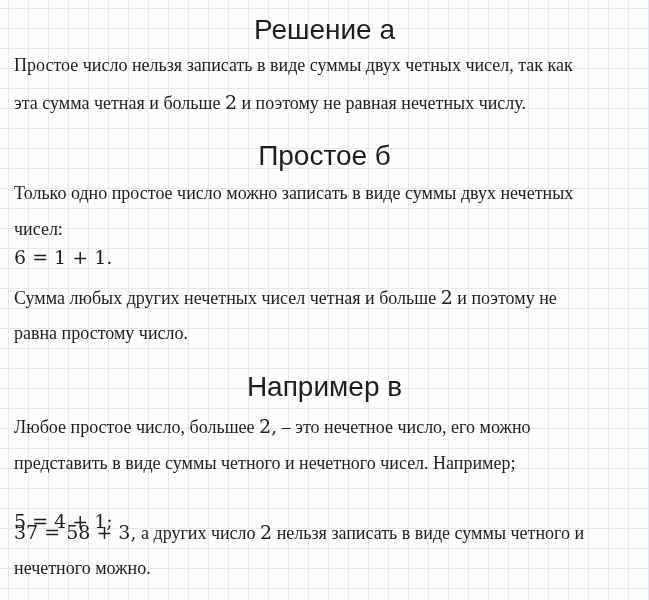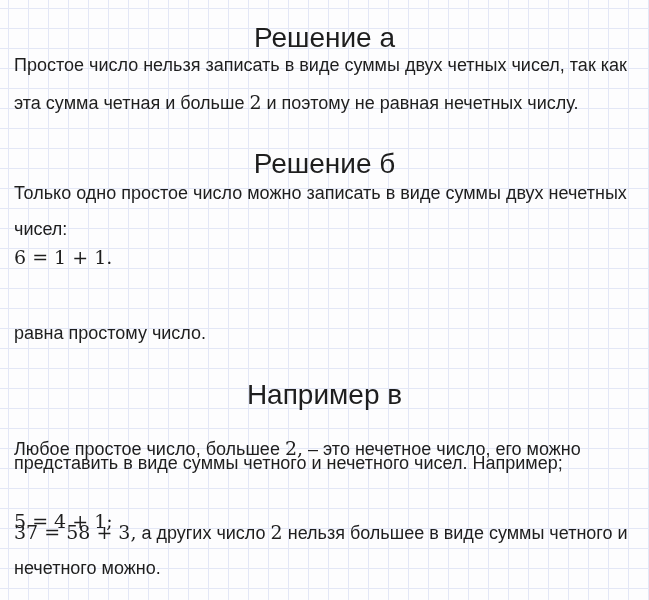"Решение а" .heading { margin: 16px -> 8px }
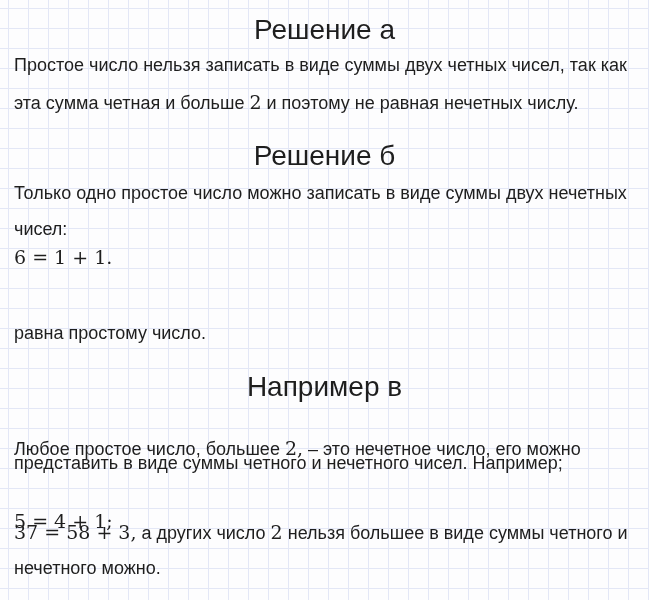"Простое число нельзя записать в" .sans { font-family: Liberation Sans, sans-serif -> Liberation Serif, serif }
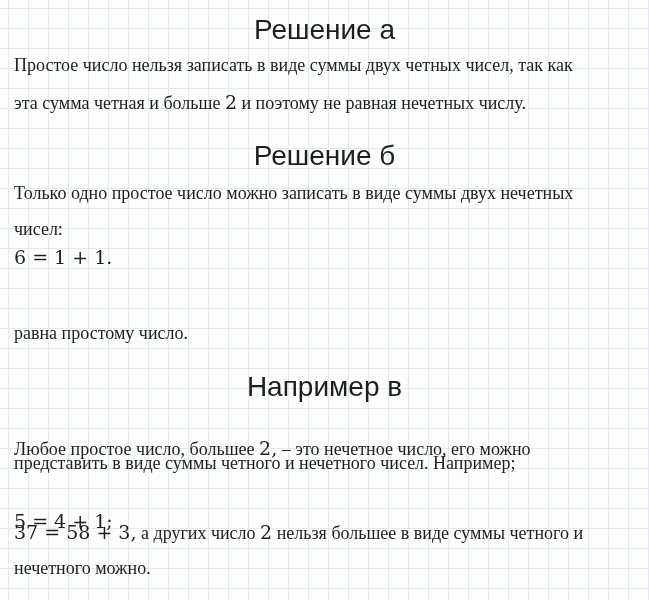"Решение б" h1.heading { text: Решение -> Простое }
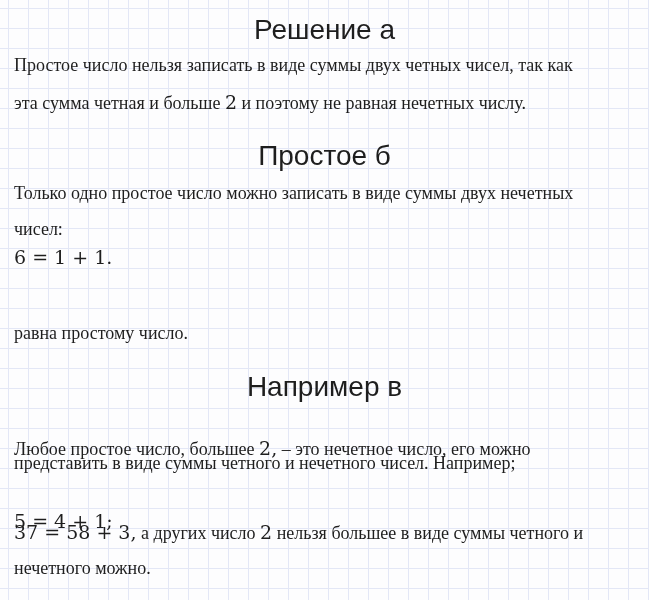"Сумма любых других нечетных чисел" div.line { html: none -> <div> <span>Сумма любых других нечетных чисел четная и больше </span><span>2</span><span> и поэтому не</span> </div> }
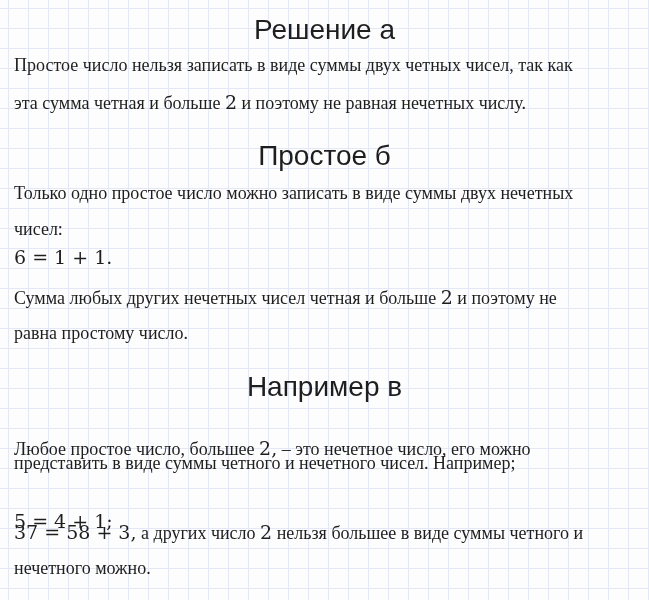"Любое простое число, большее 2," div.line { top: 436px -> 414px }
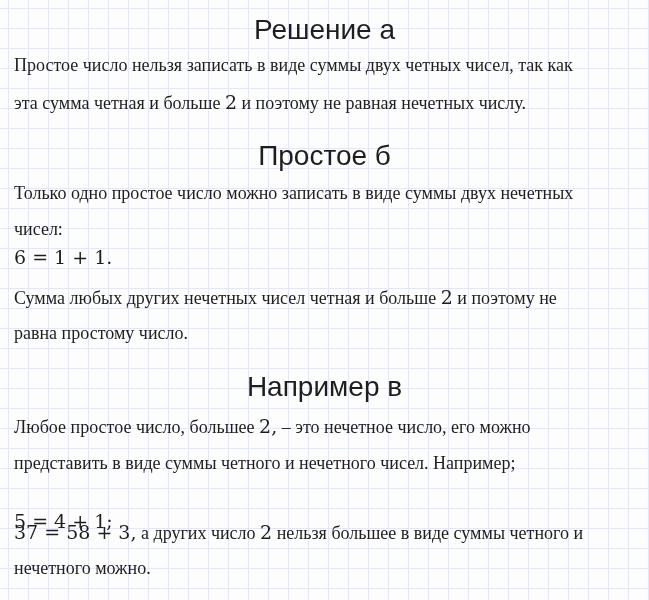"нельзя большее в виде суммы" span.sans { text: большее -> записать }
